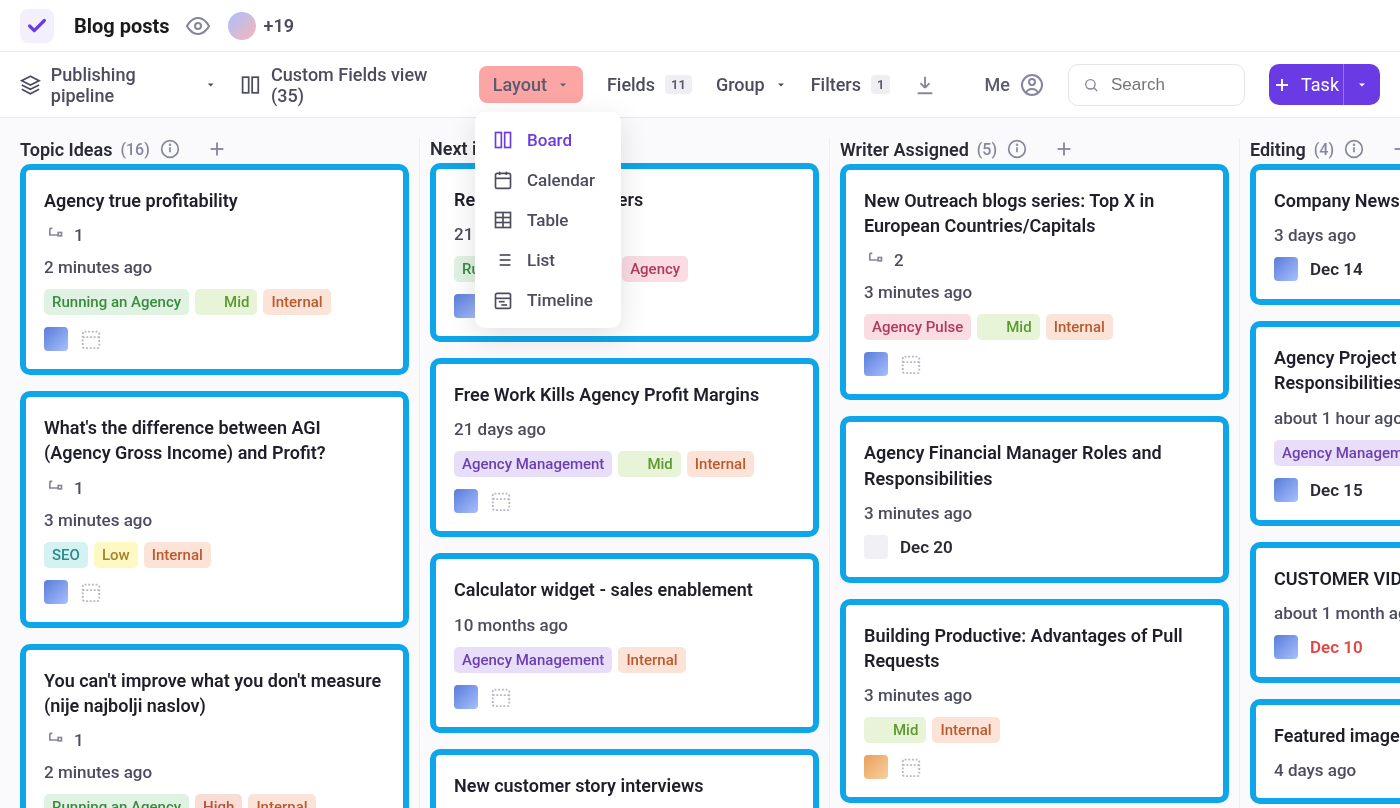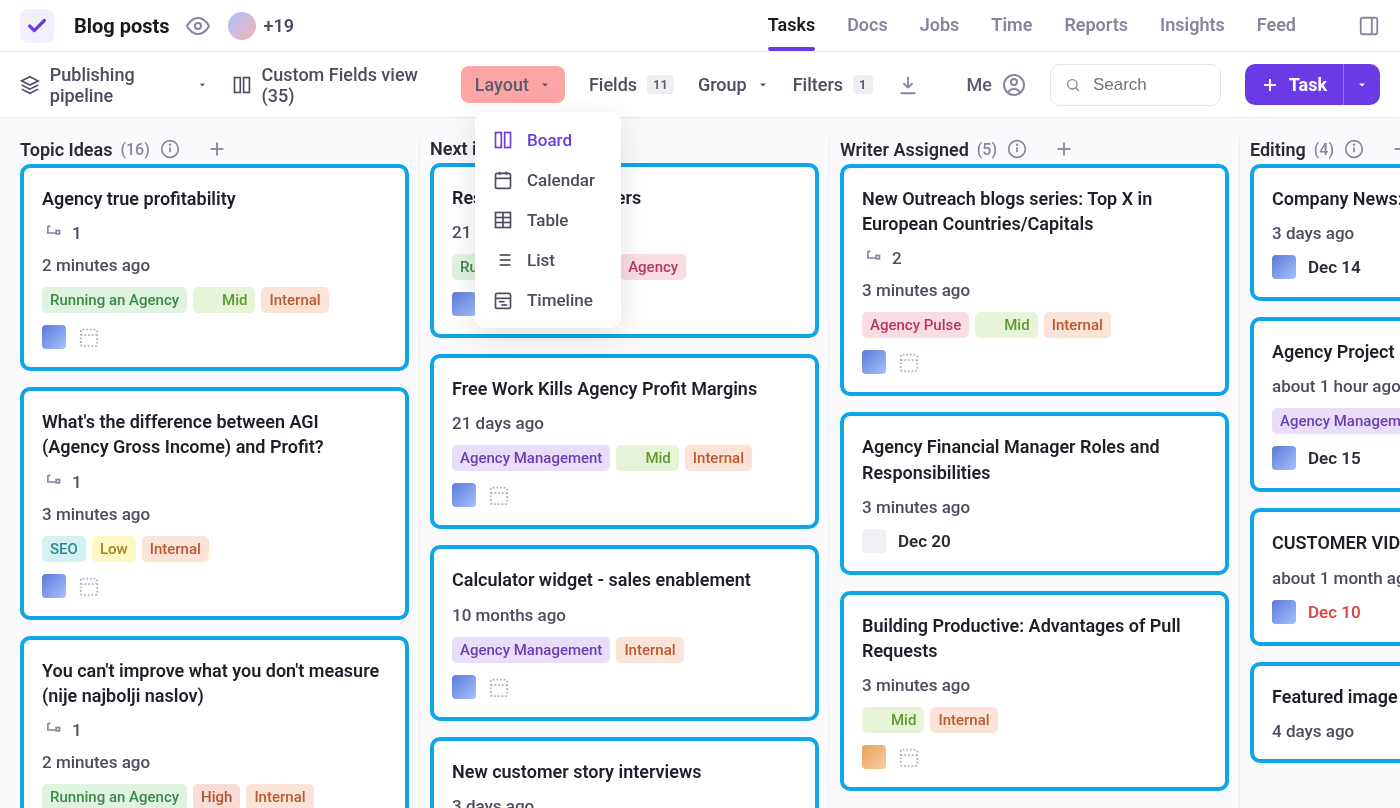"Tasks" div.nav { html: <div> <div>Tasks</div> <div>Docs</div> <div>Jobs</div> <div>Time</div> <div>Reports</div> <div>Insights</div> <div>Feed</div> <div> <svg> <rect></rect> <line></line> </svg> </div> </div> -> none }
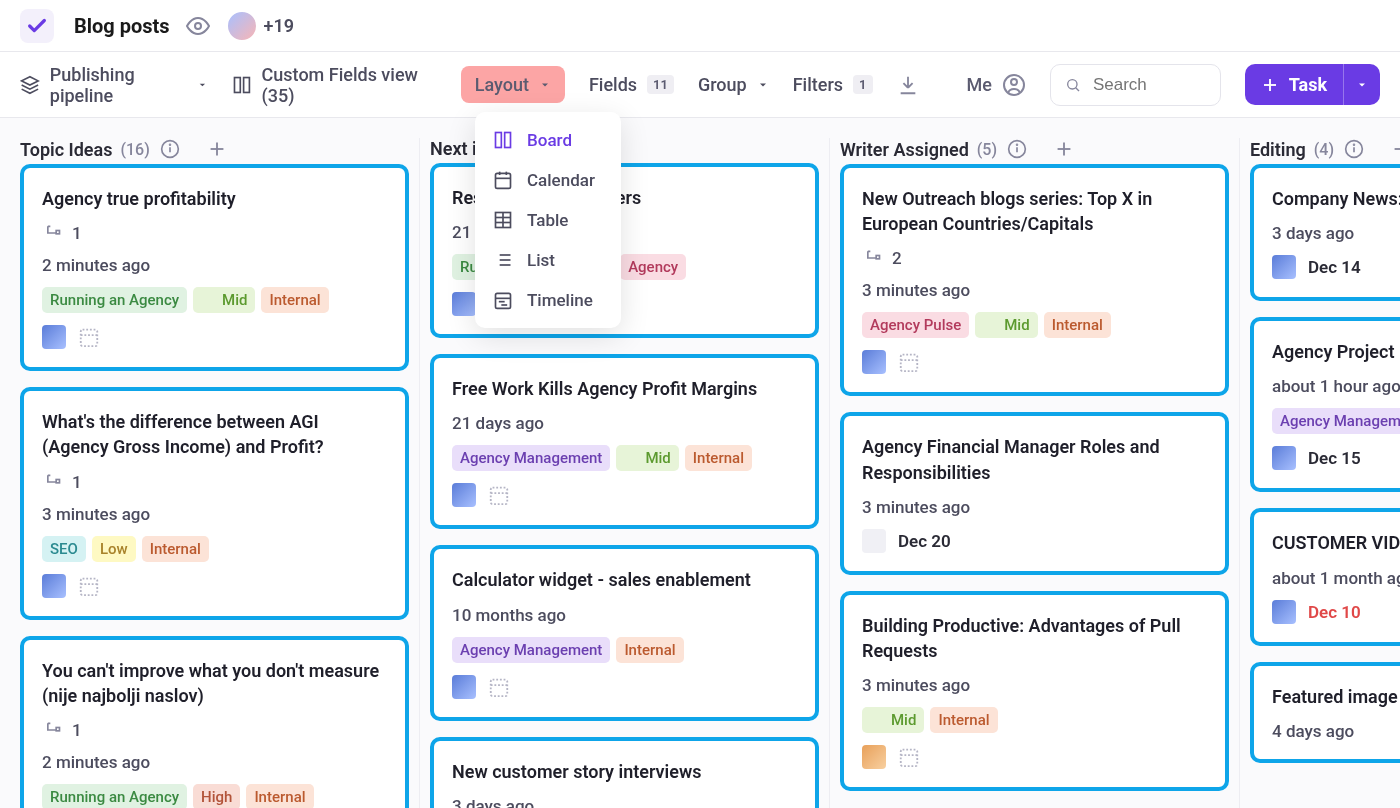"Task" .task-btn { font-weight: 700 -> 400; padding: 10px 16px -> 10px 4px }
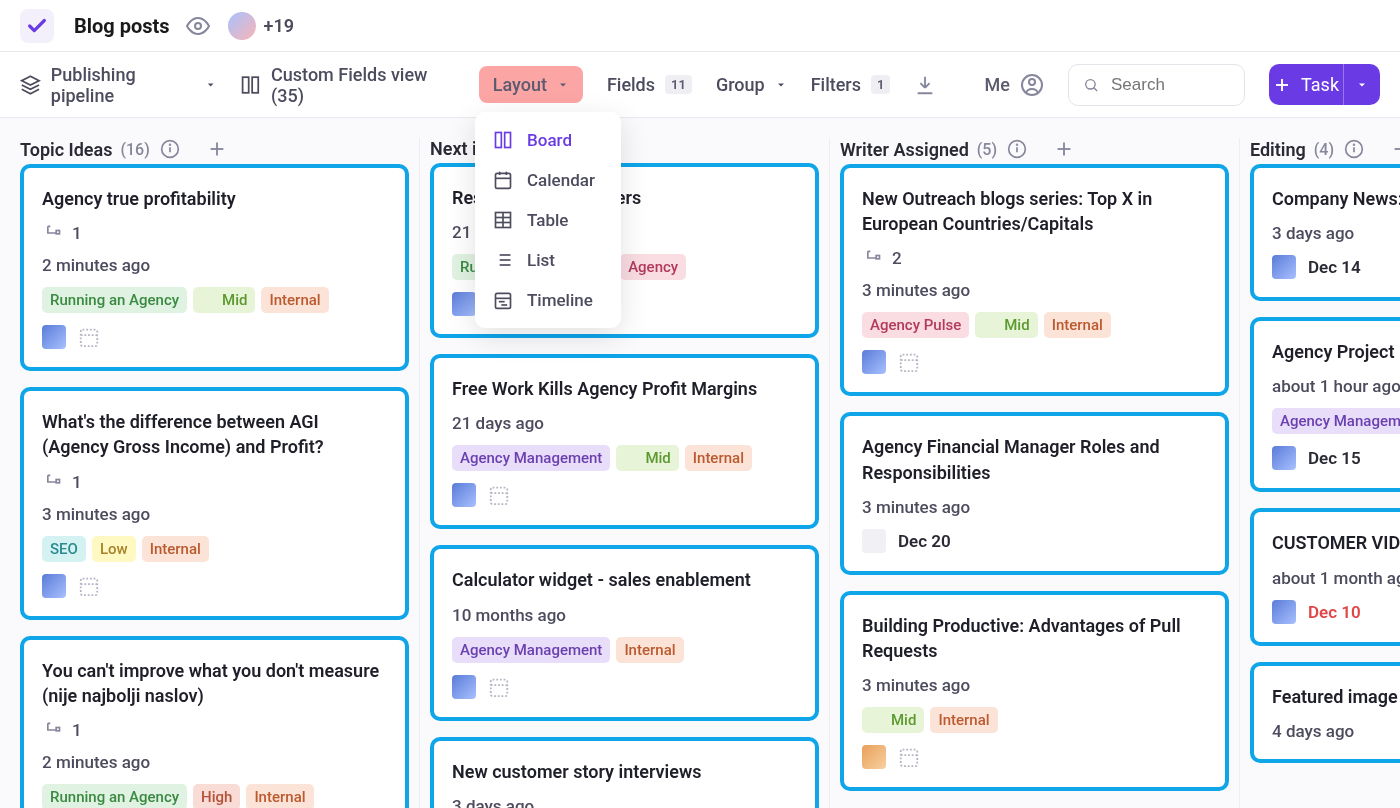"Agency true profitability" .card { border: 4px solid #0ea5e9 -> 6px solid #0ea5e9 }
